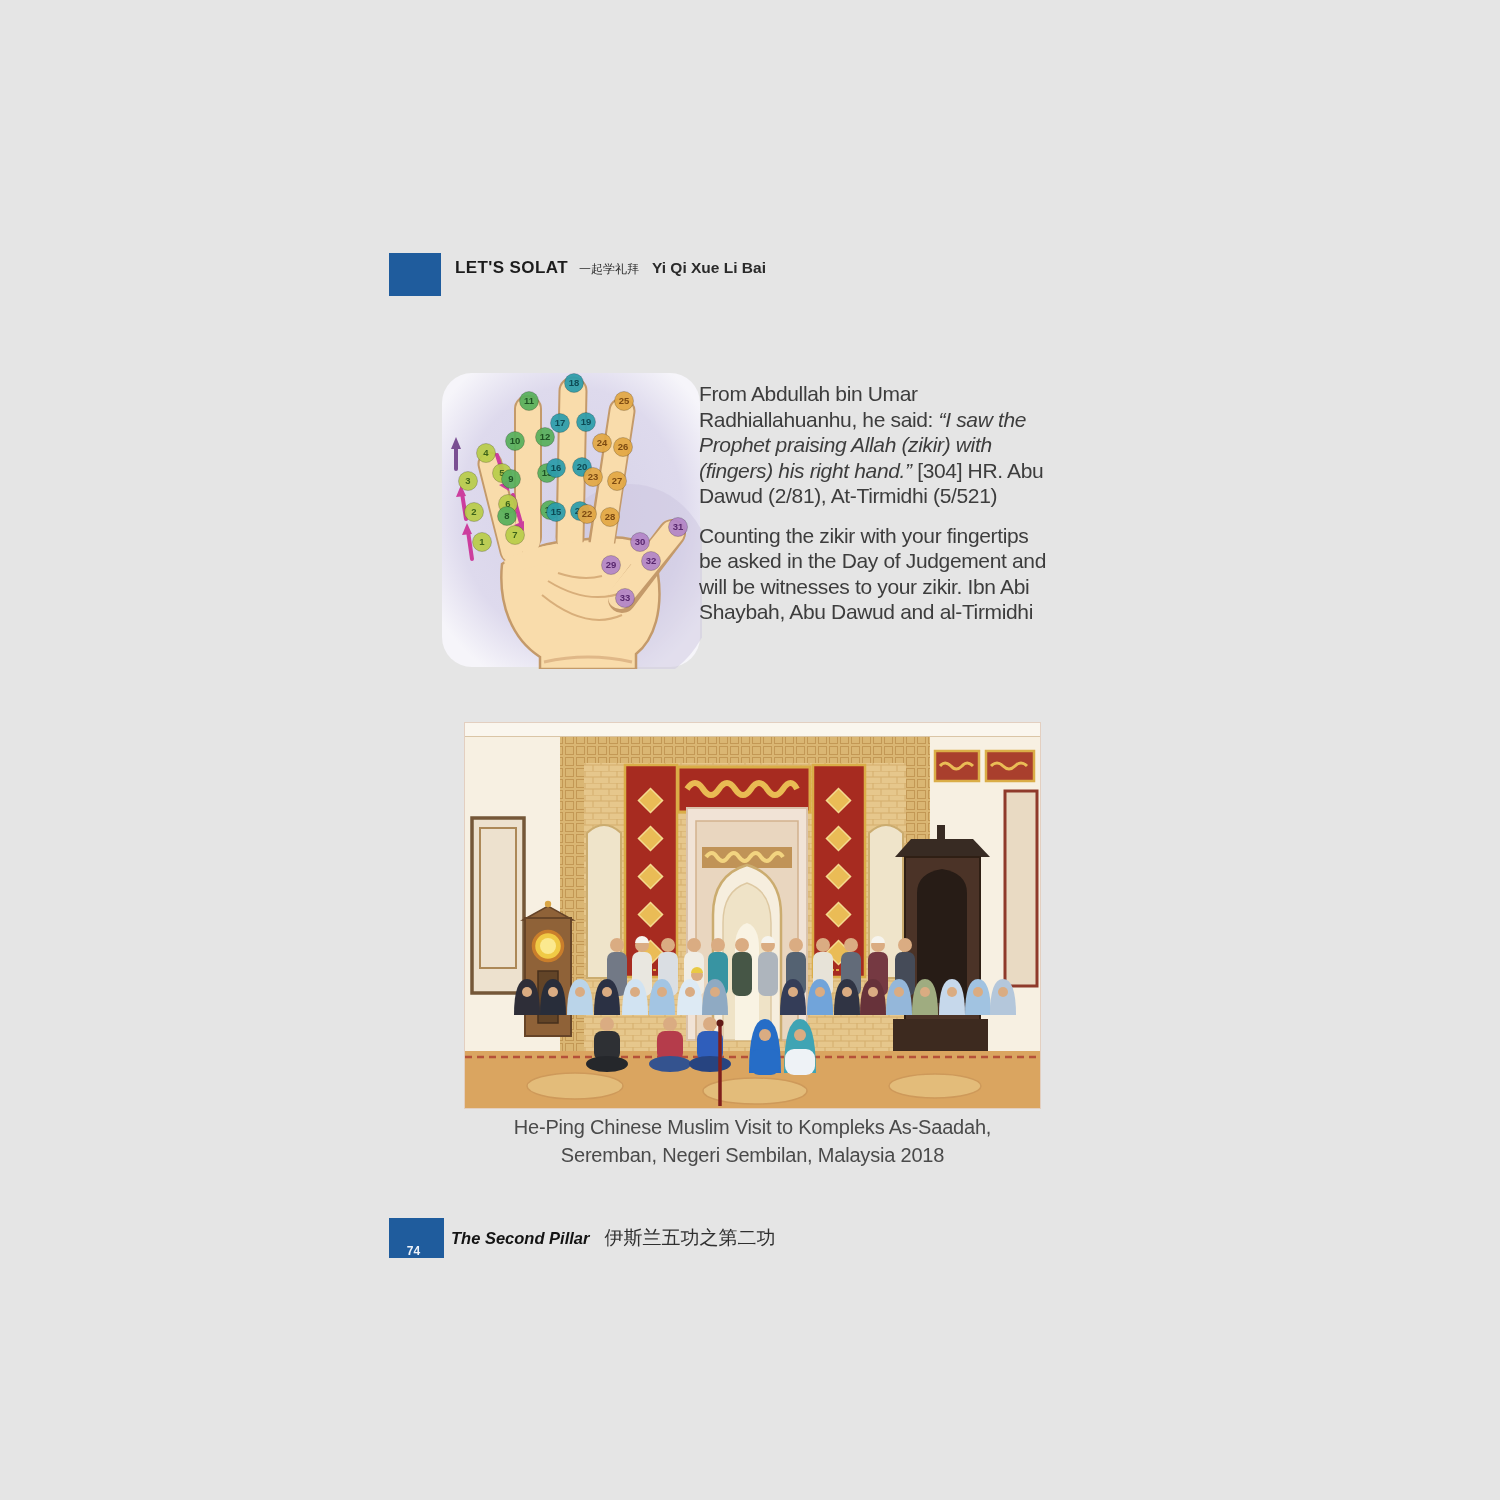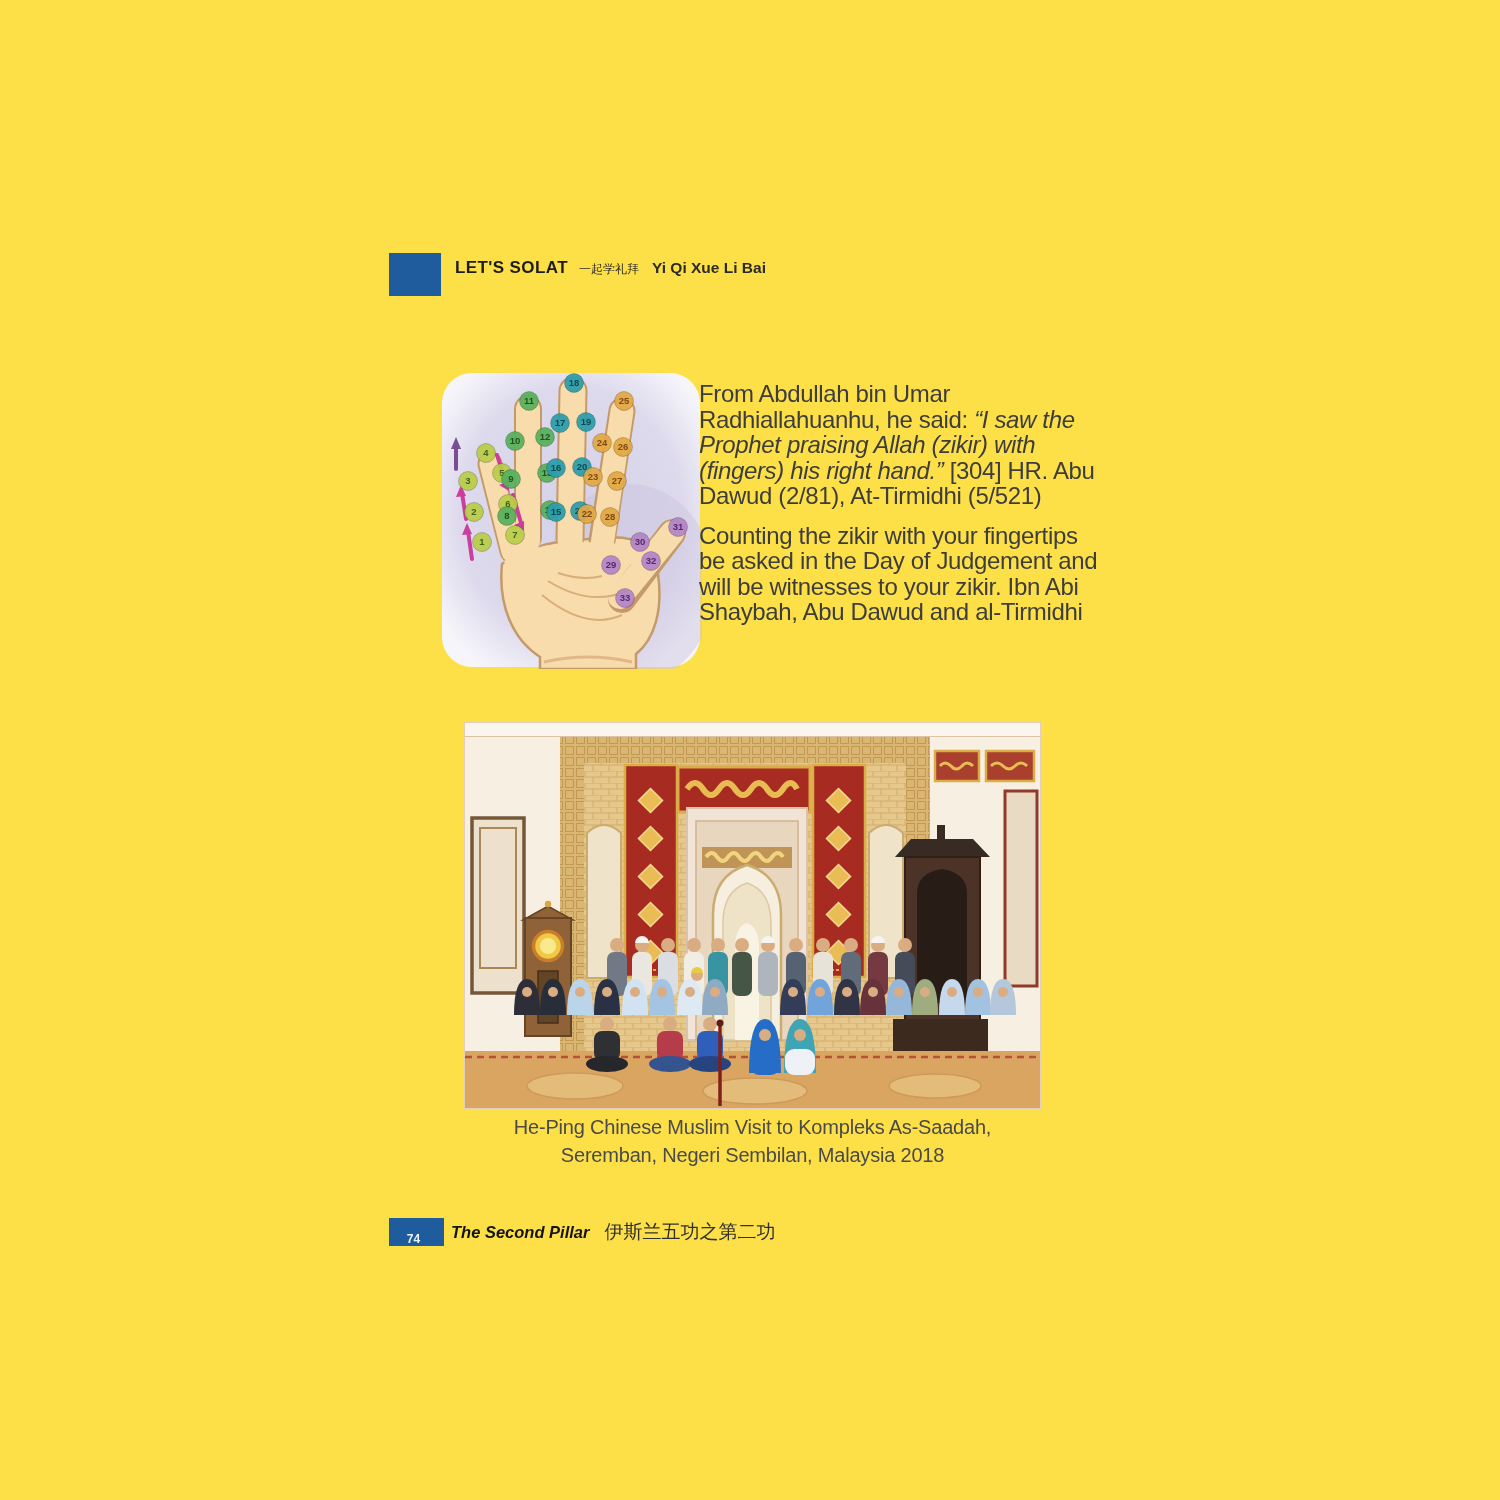"LET'S SOLAT" .page { background: #fde047 -> #e5e5e5 }
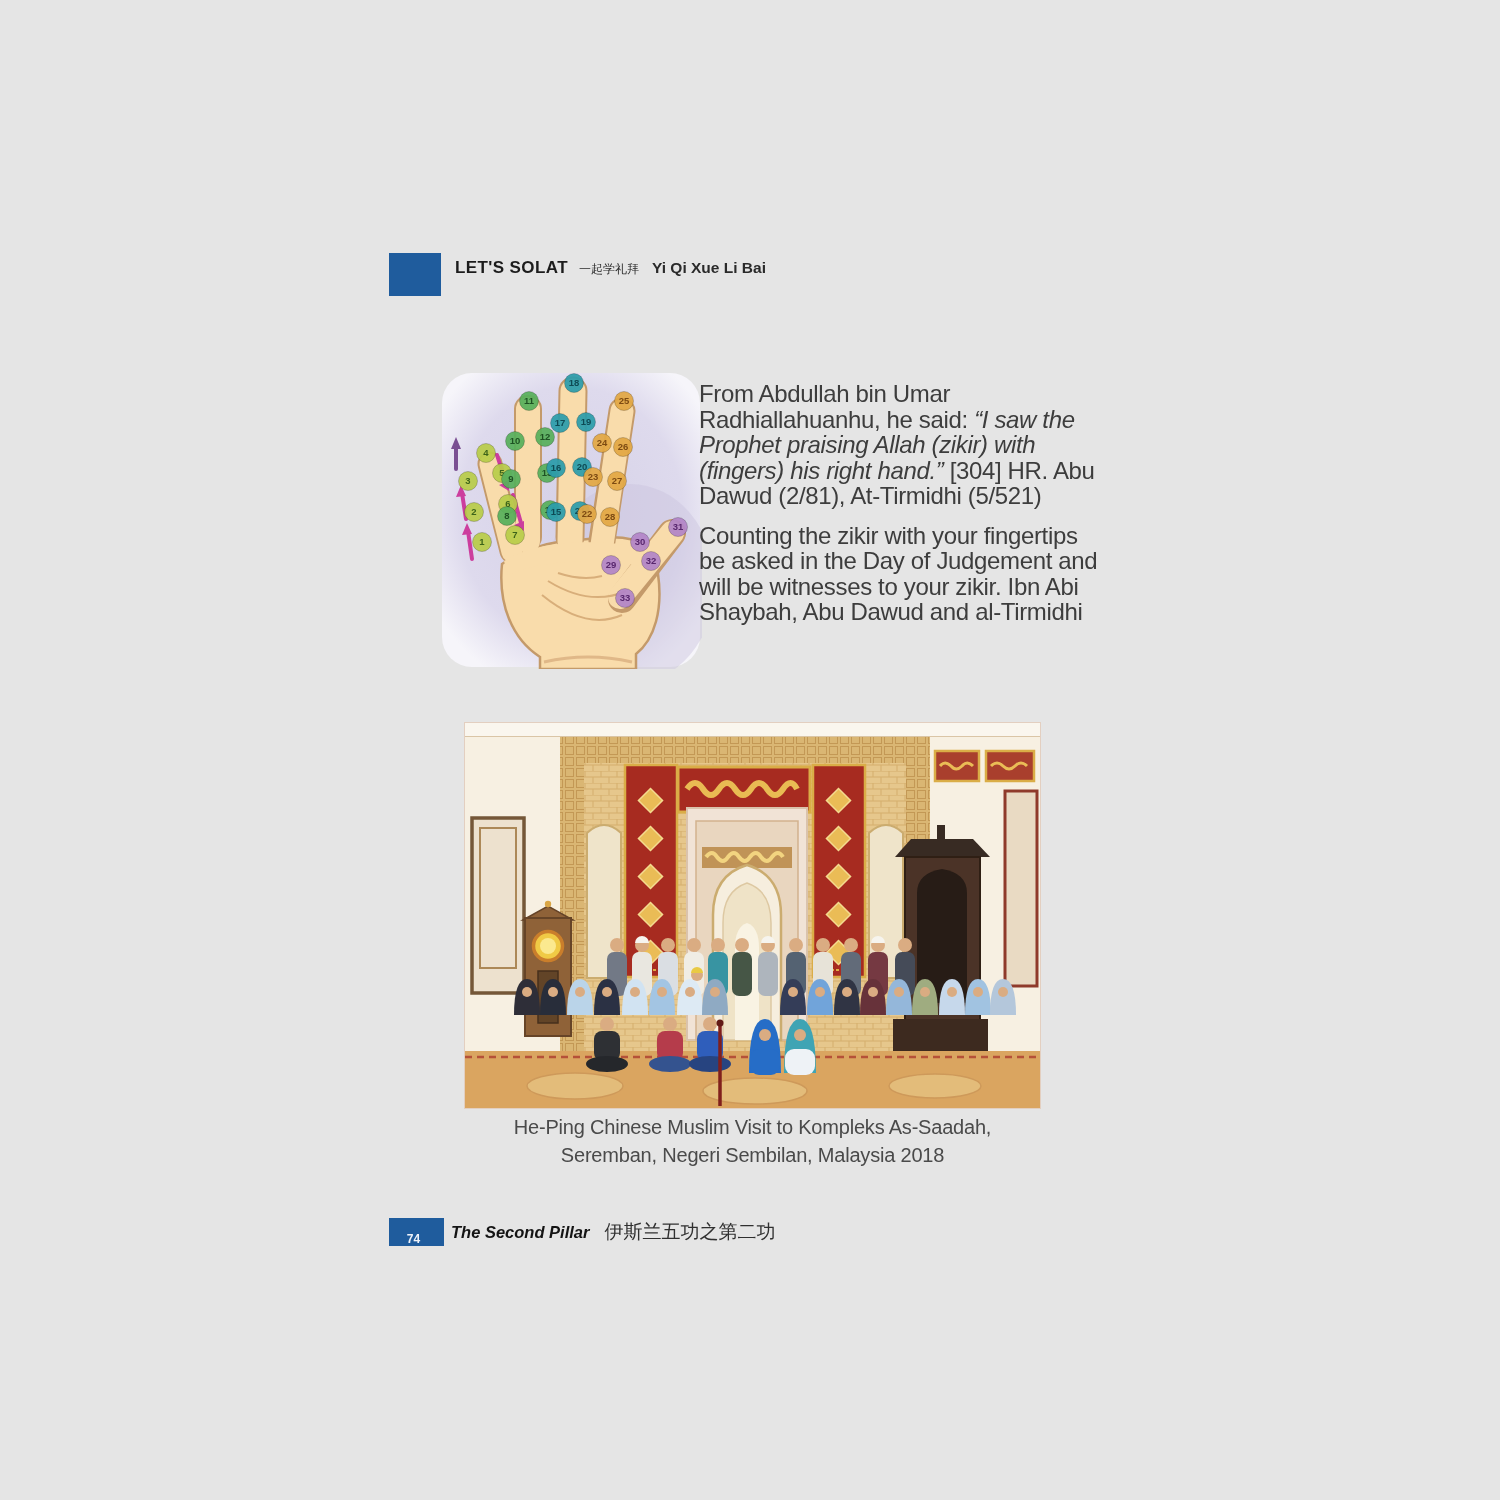"From Abdullah bin Umar" .textblock { font-size: 24px -> 21px }
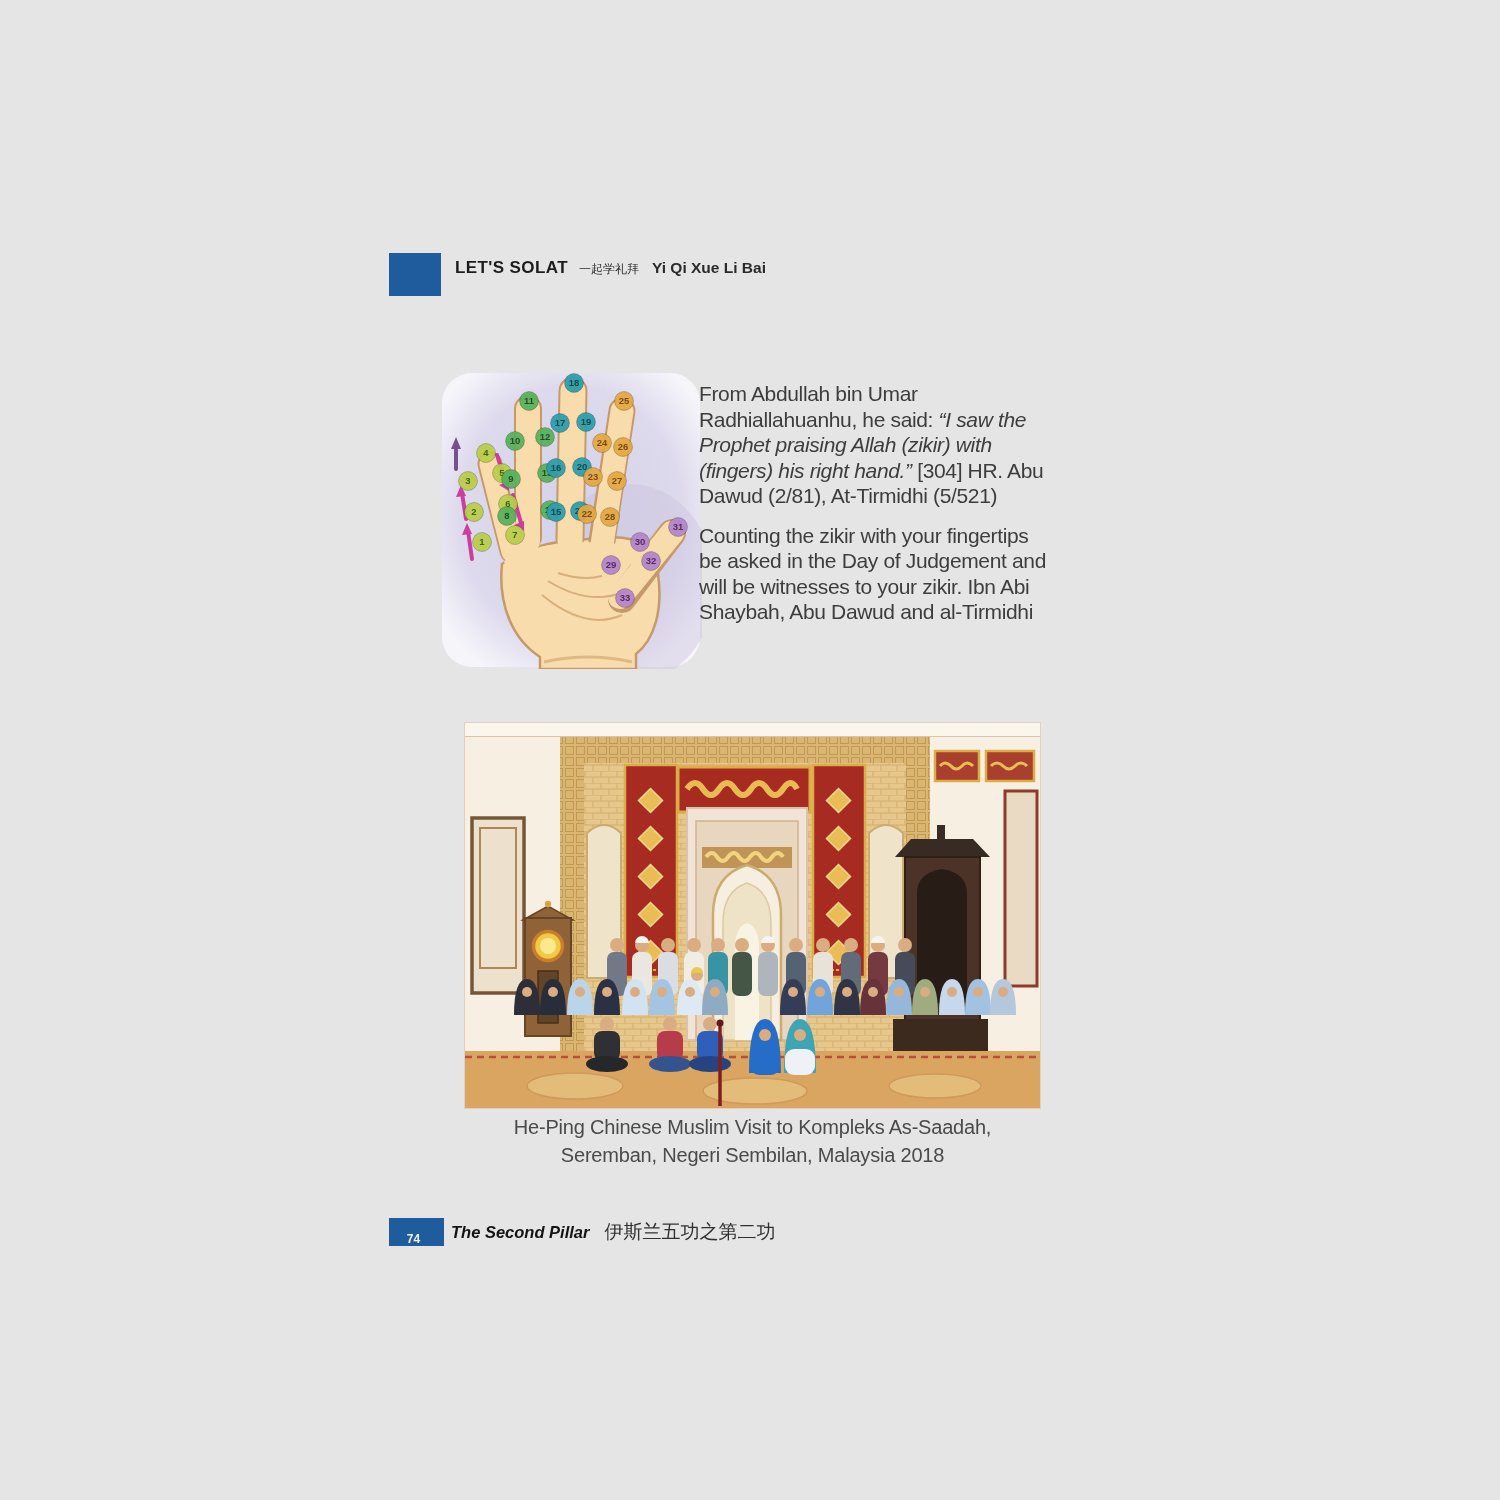"74" .ftr-square { height: 28px -> 40px }
